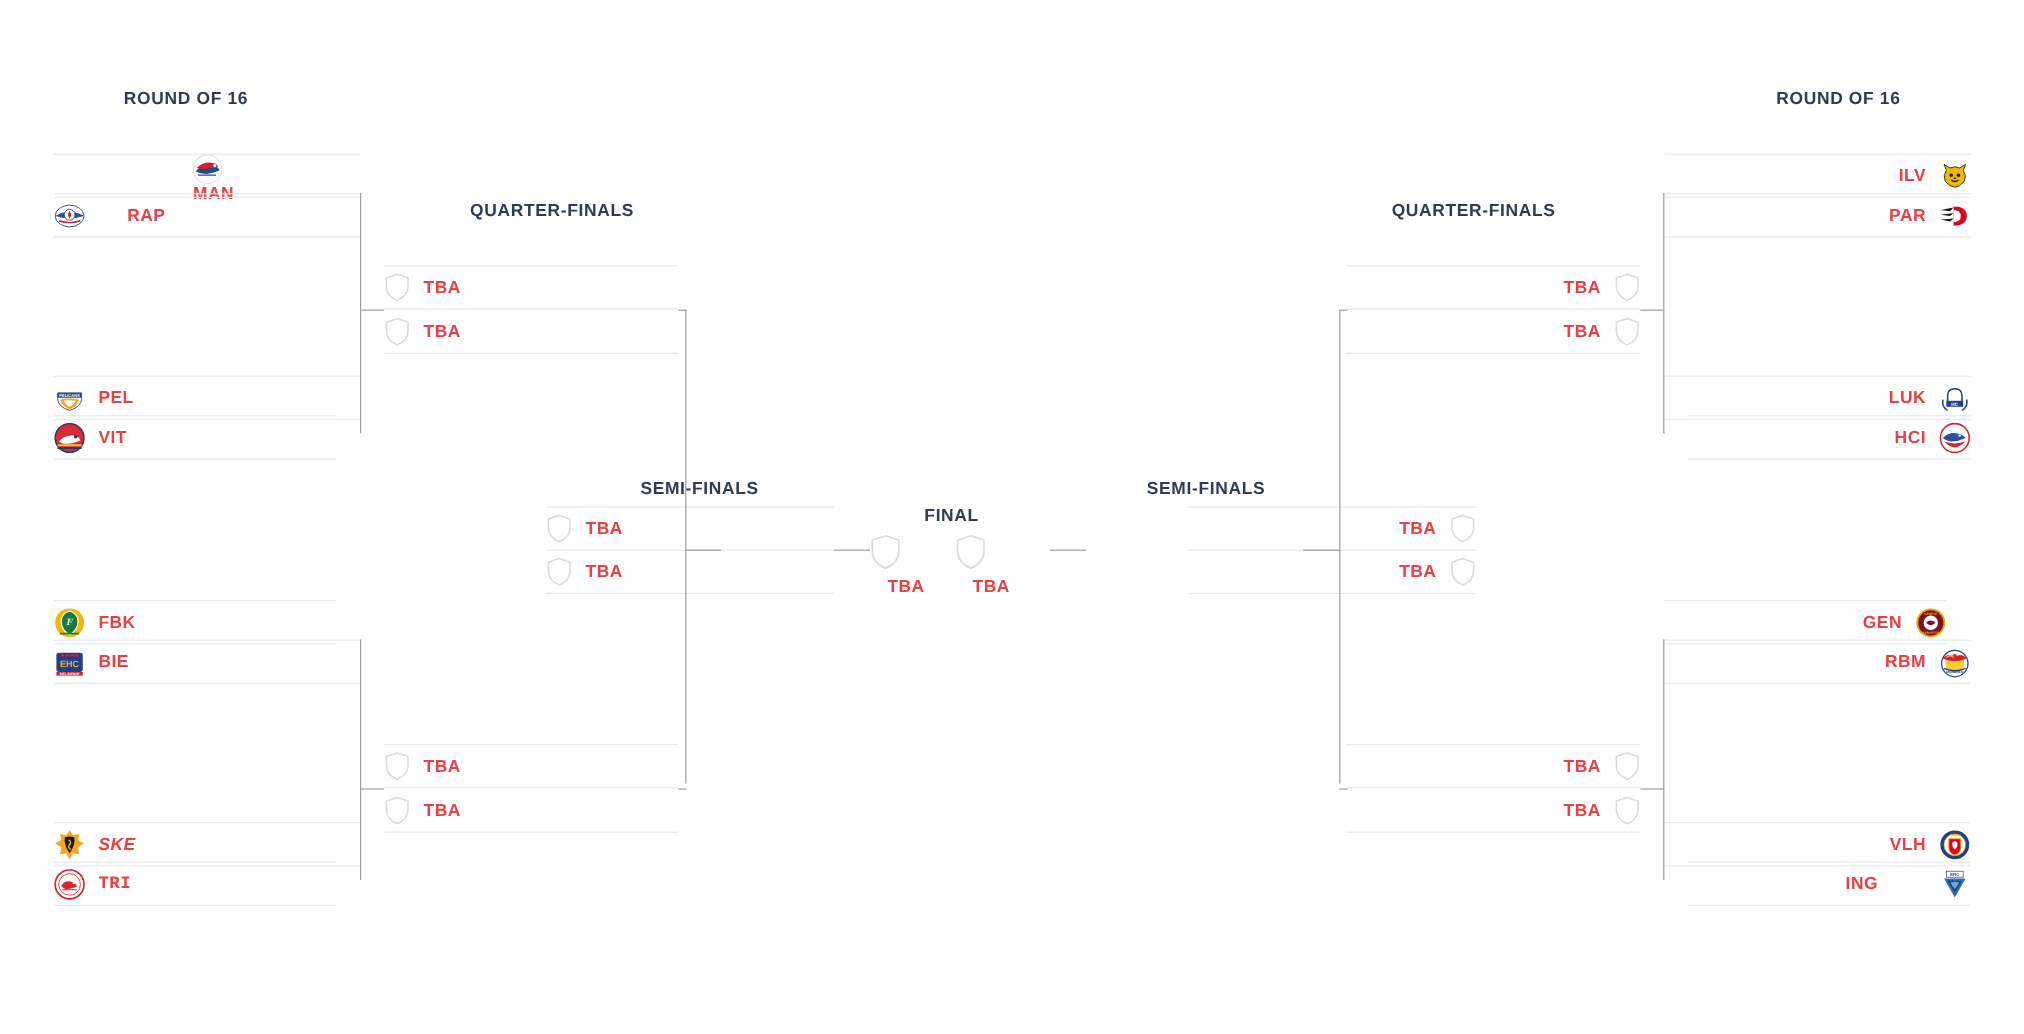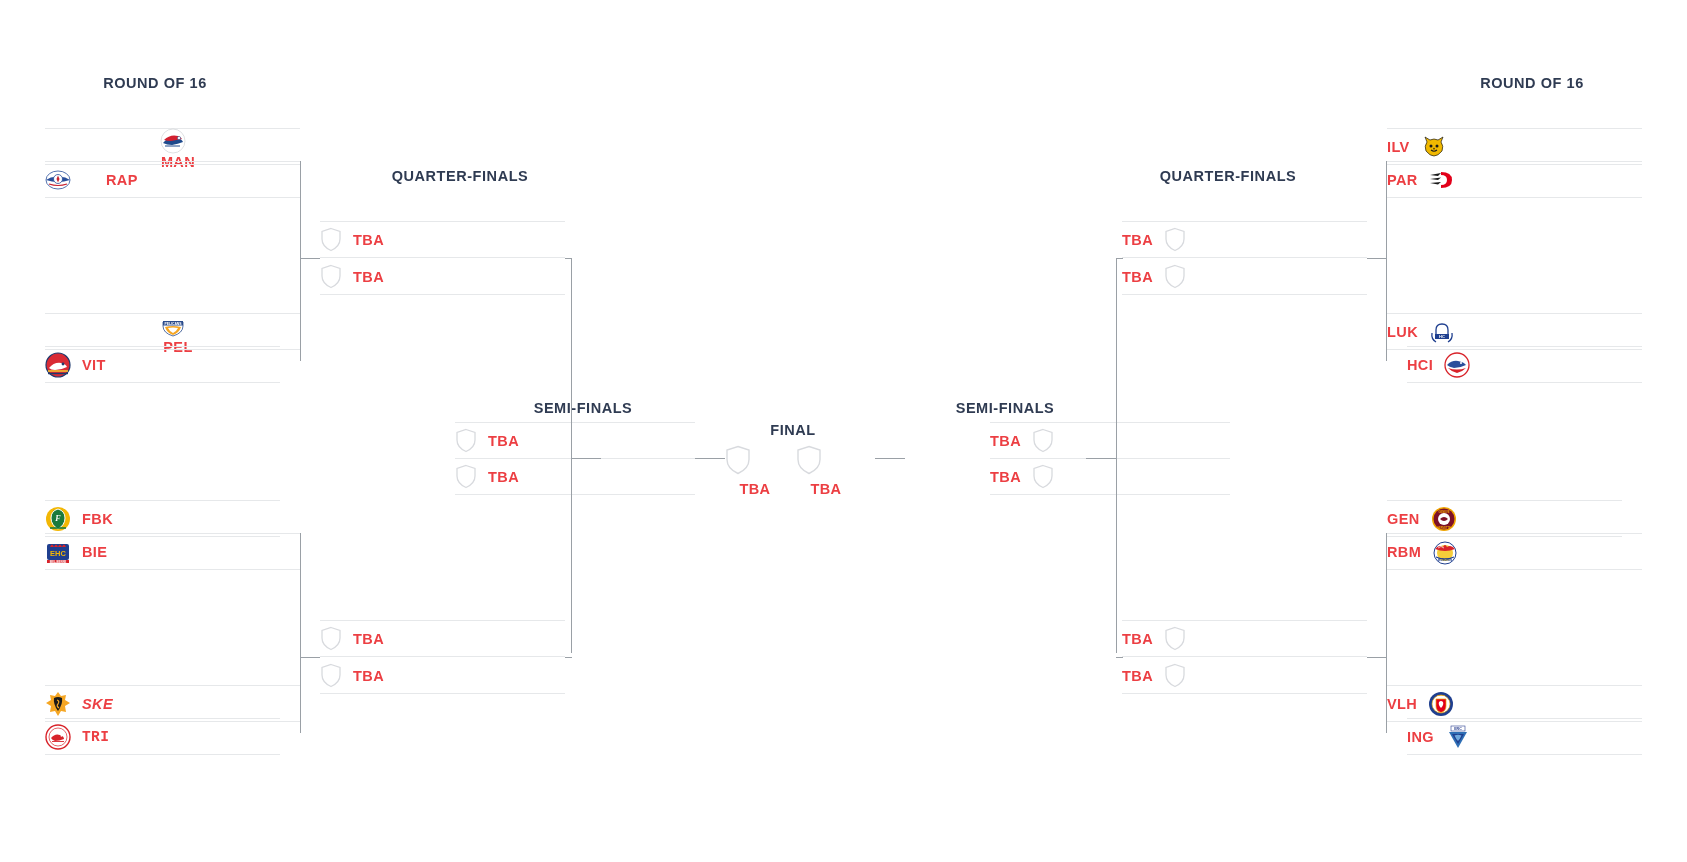"ILV" .slot.rtl { justify-content: flex-end -> none }
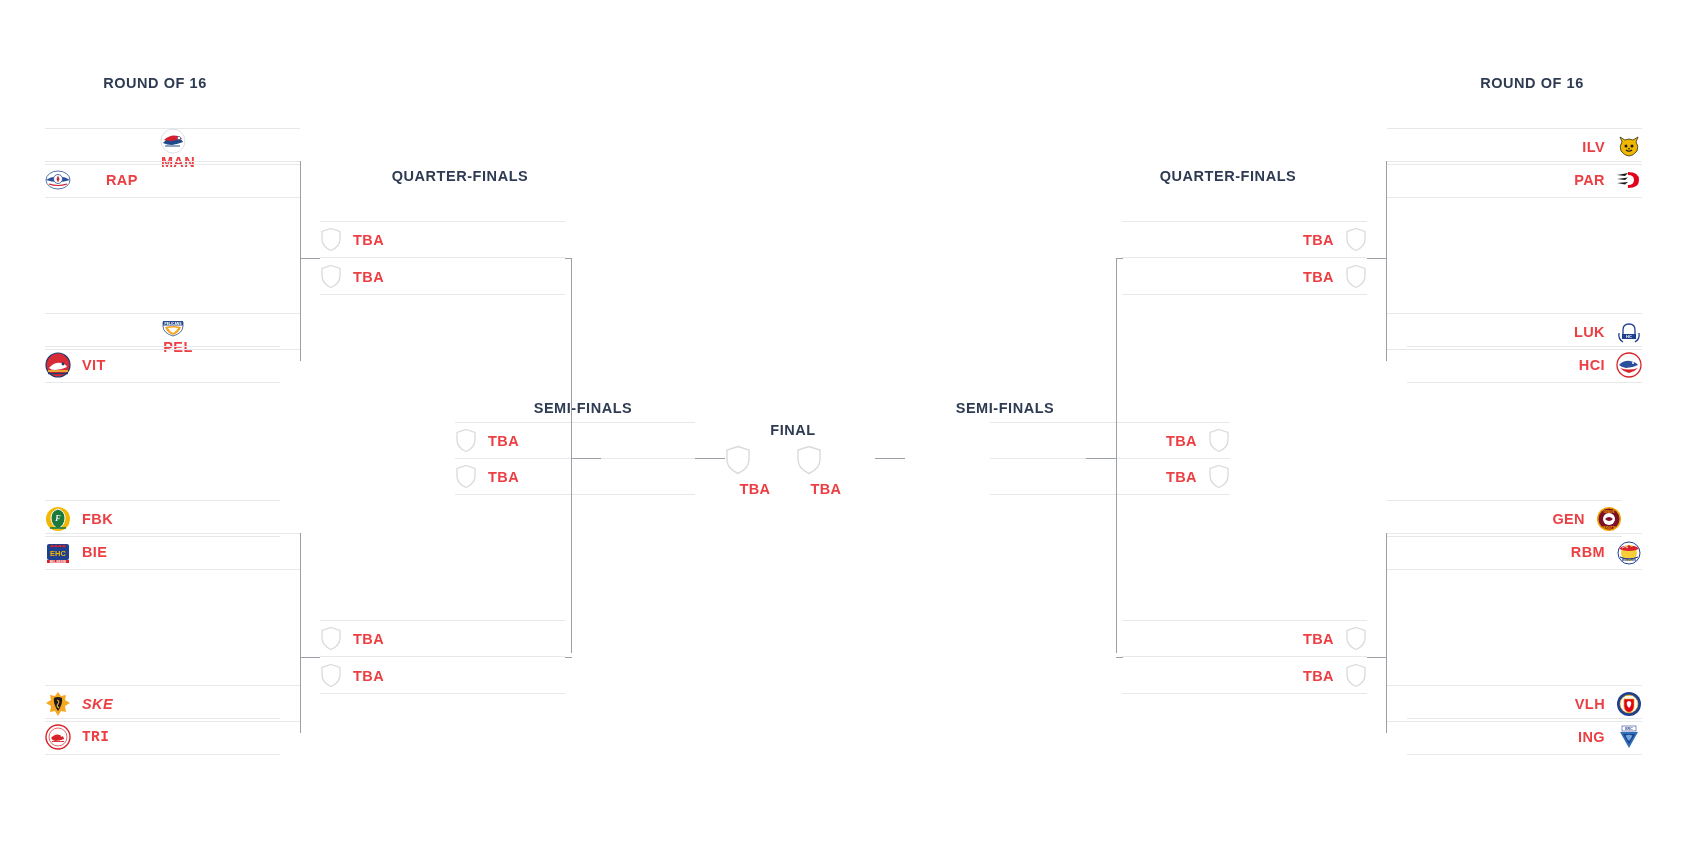"PEL" div.slot { flex-direction: column -> none }
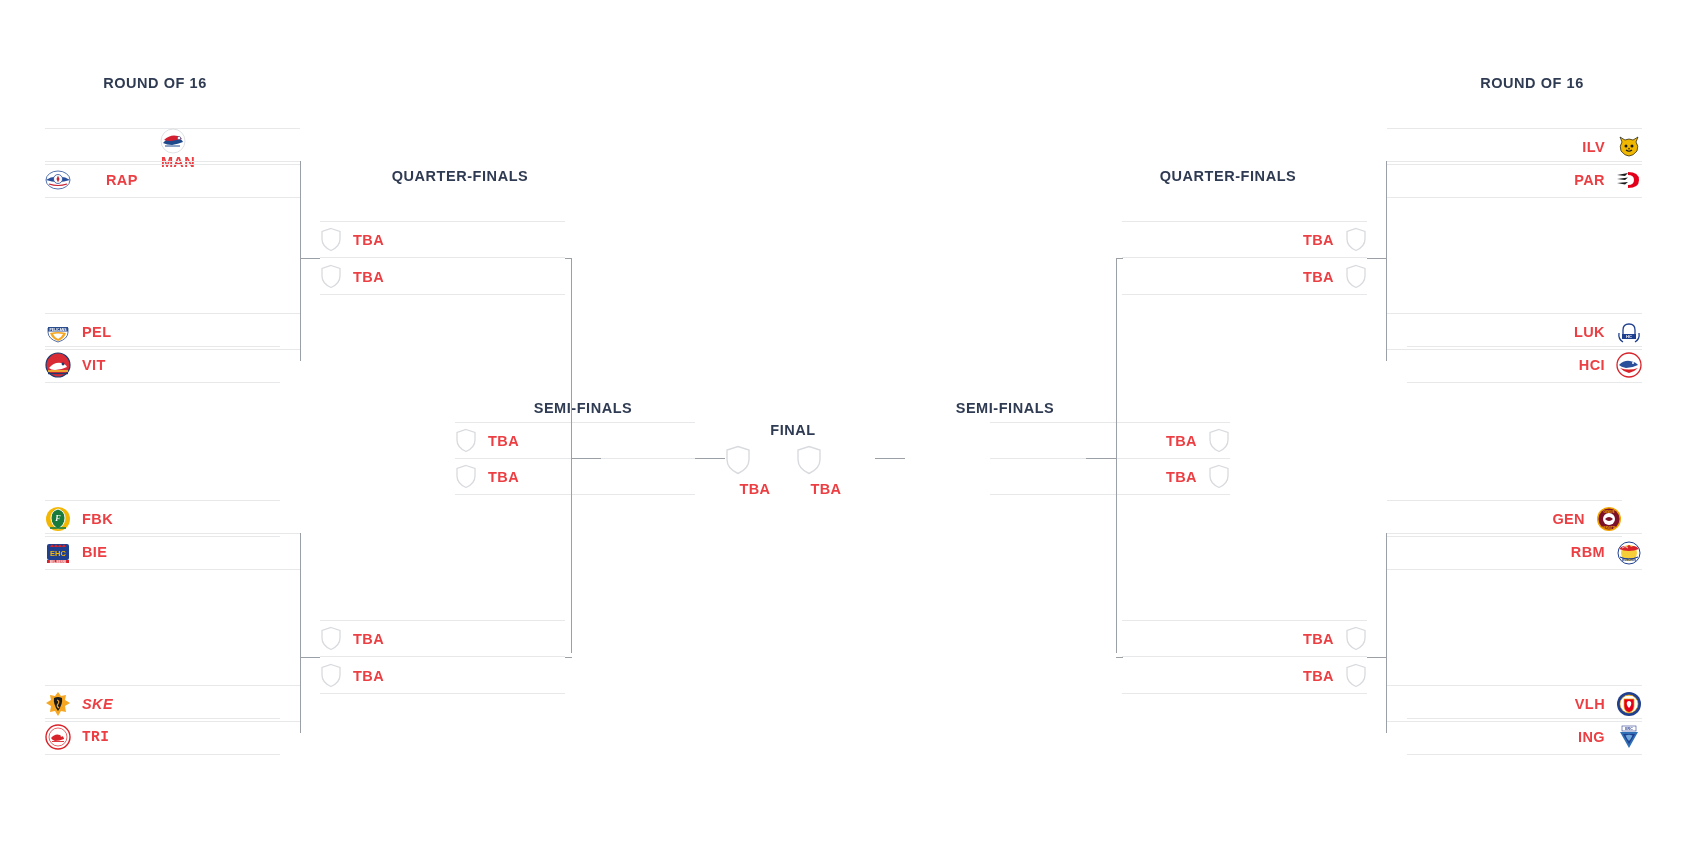"ING" div.slot { gap: none -> 40px }
